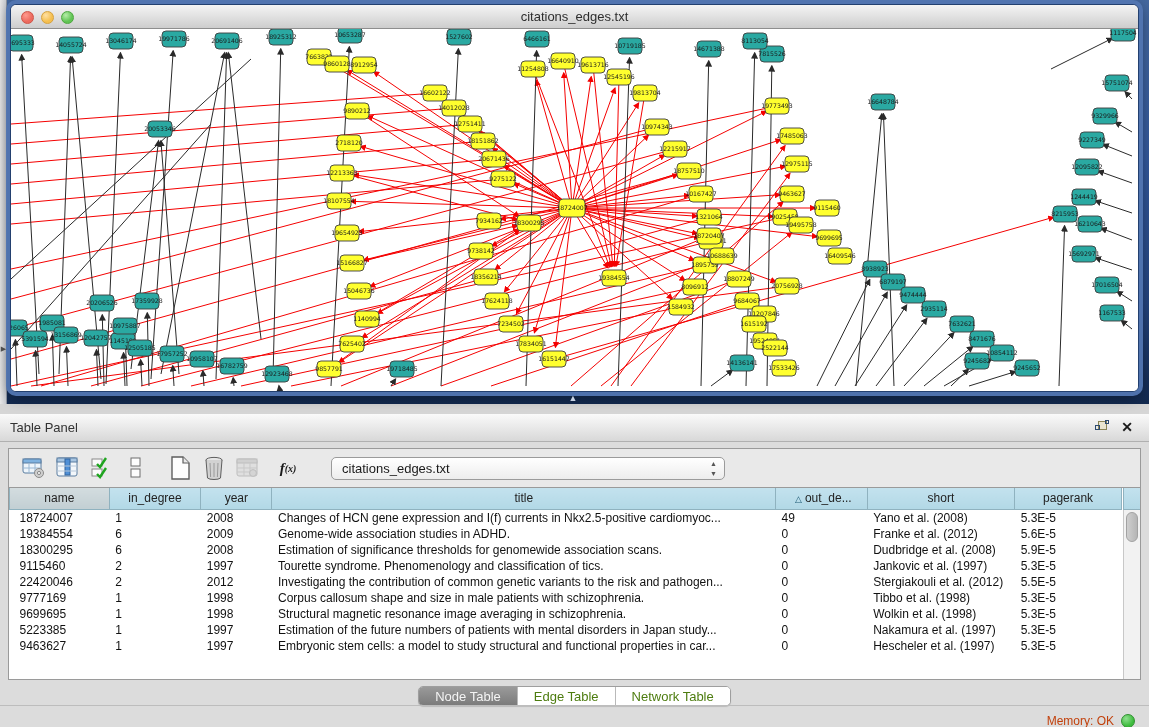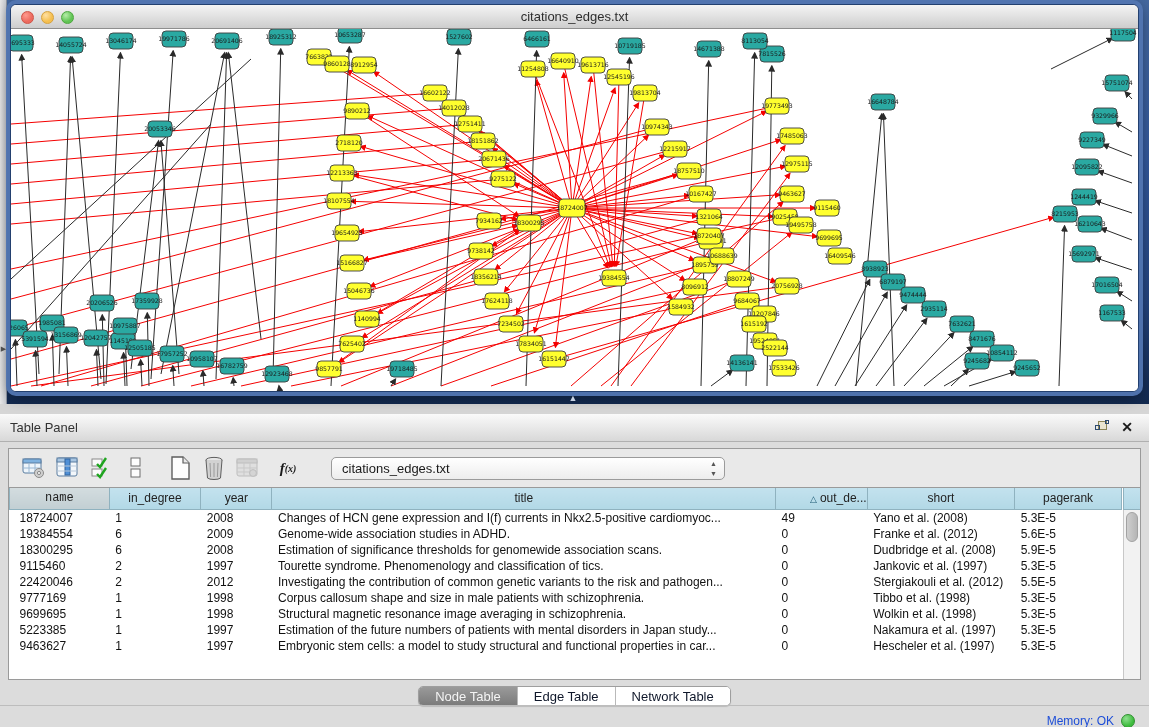"name" th.first { font-family: Liberation Mono, monospace -> none }
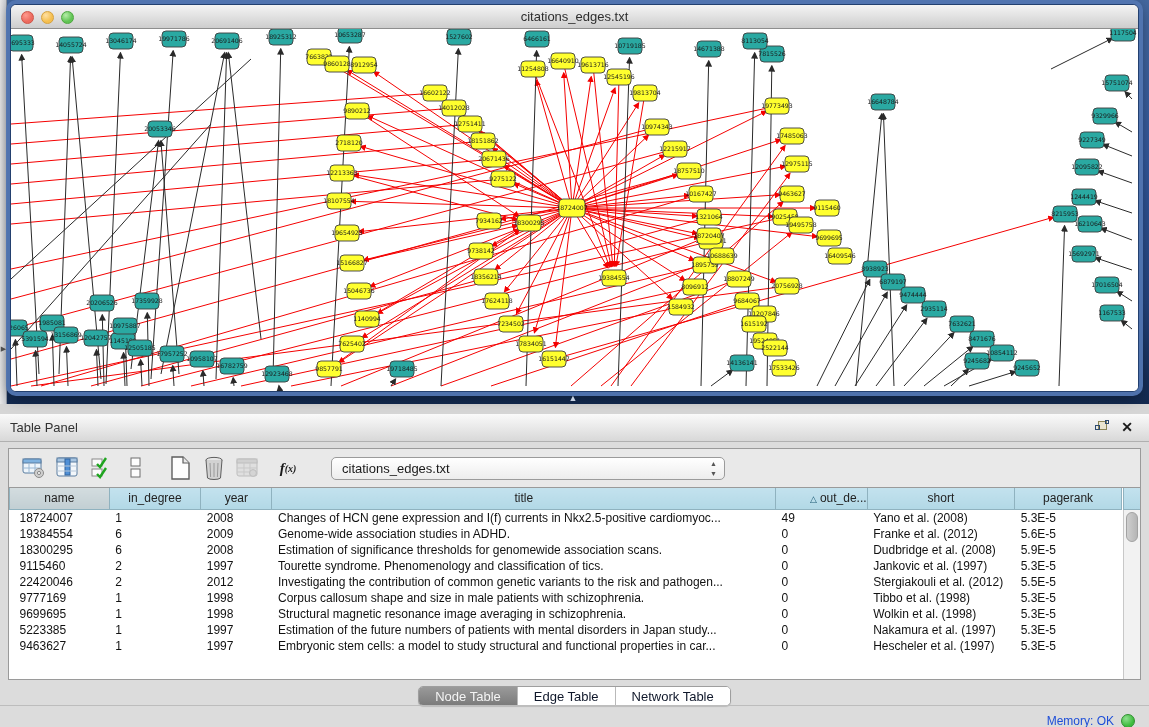"△ out_de..." th { text-align: right -> center }
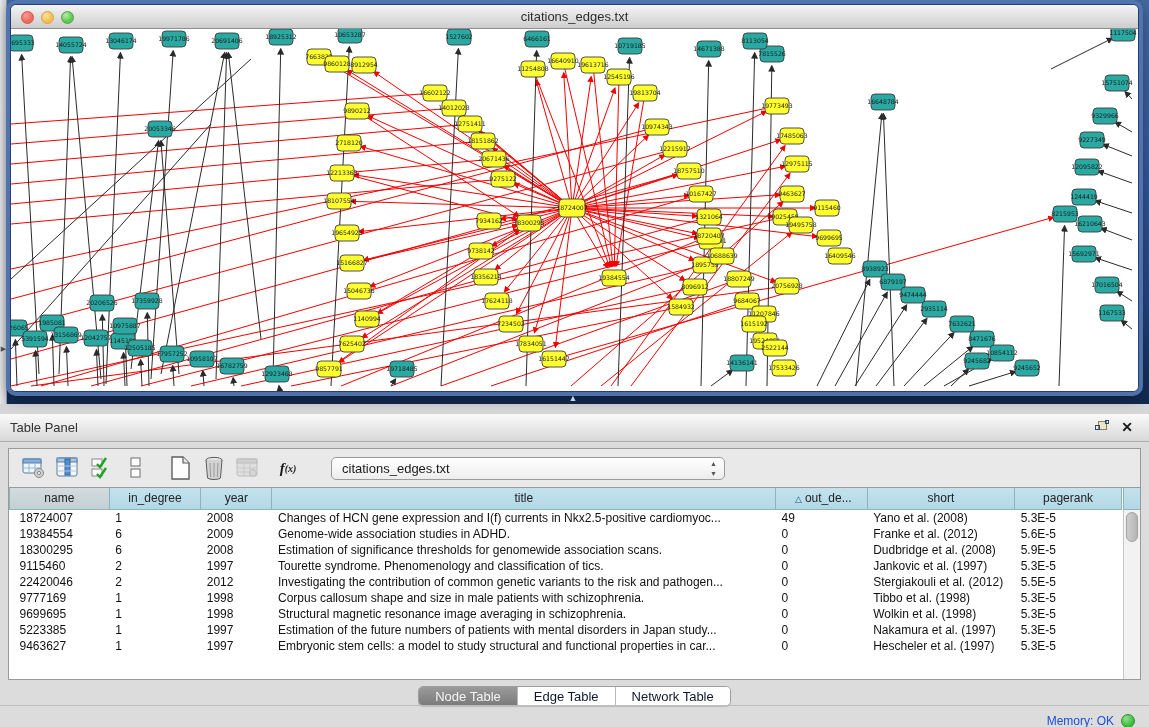"Edge Table" .seg button { color: #0f172a -> #4d7c0f }
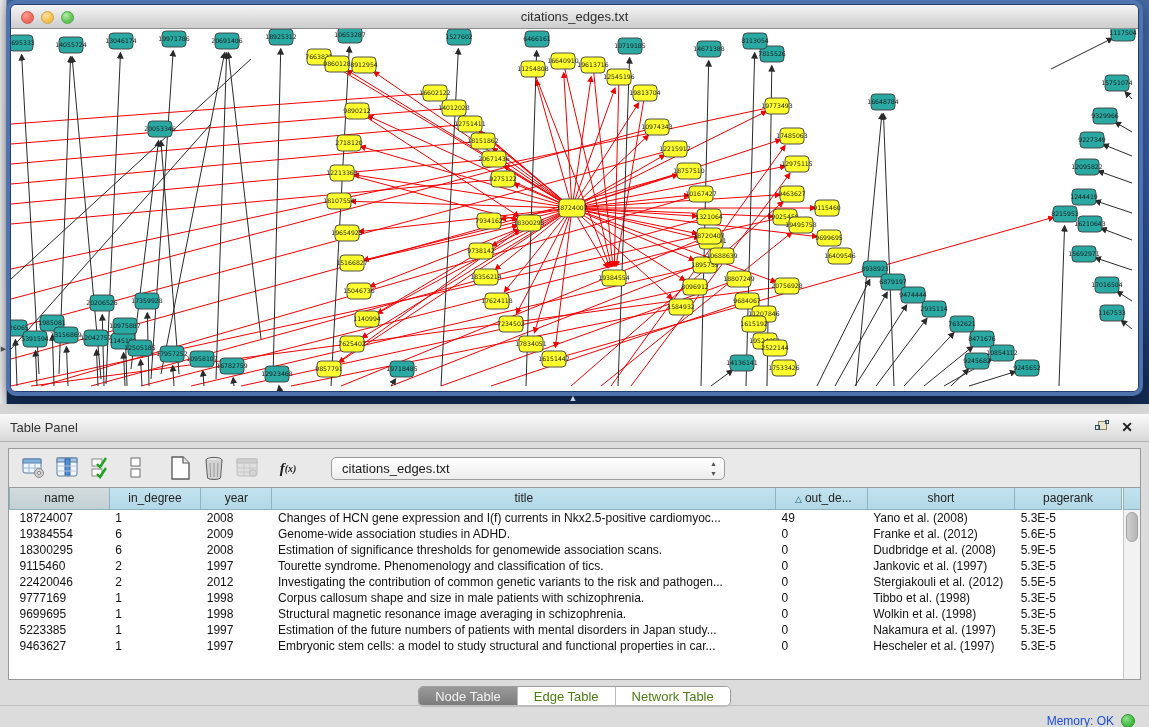"Memory: OK" .memory { color: #1d4ed8 -> #c2410c }
